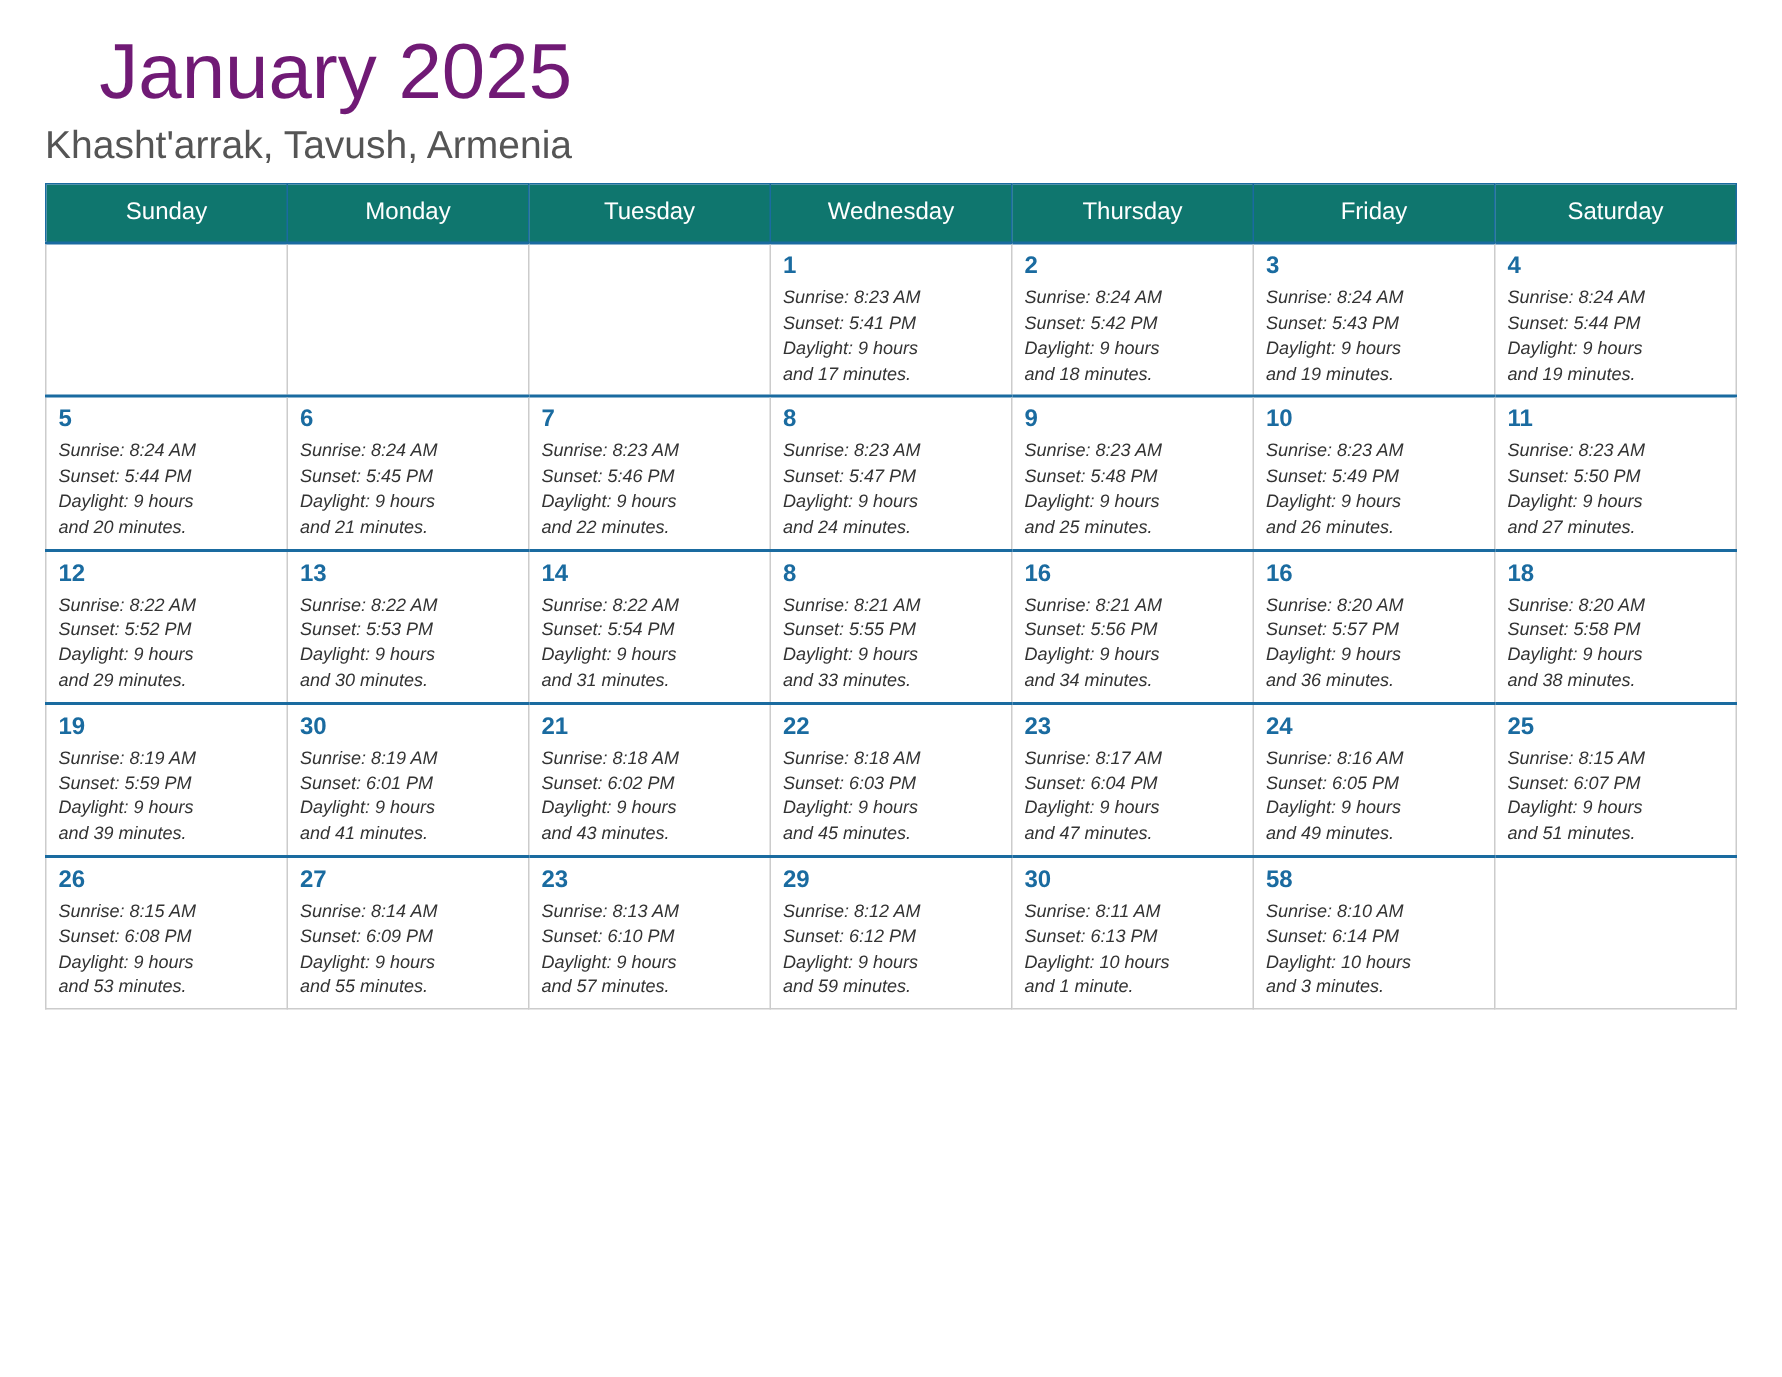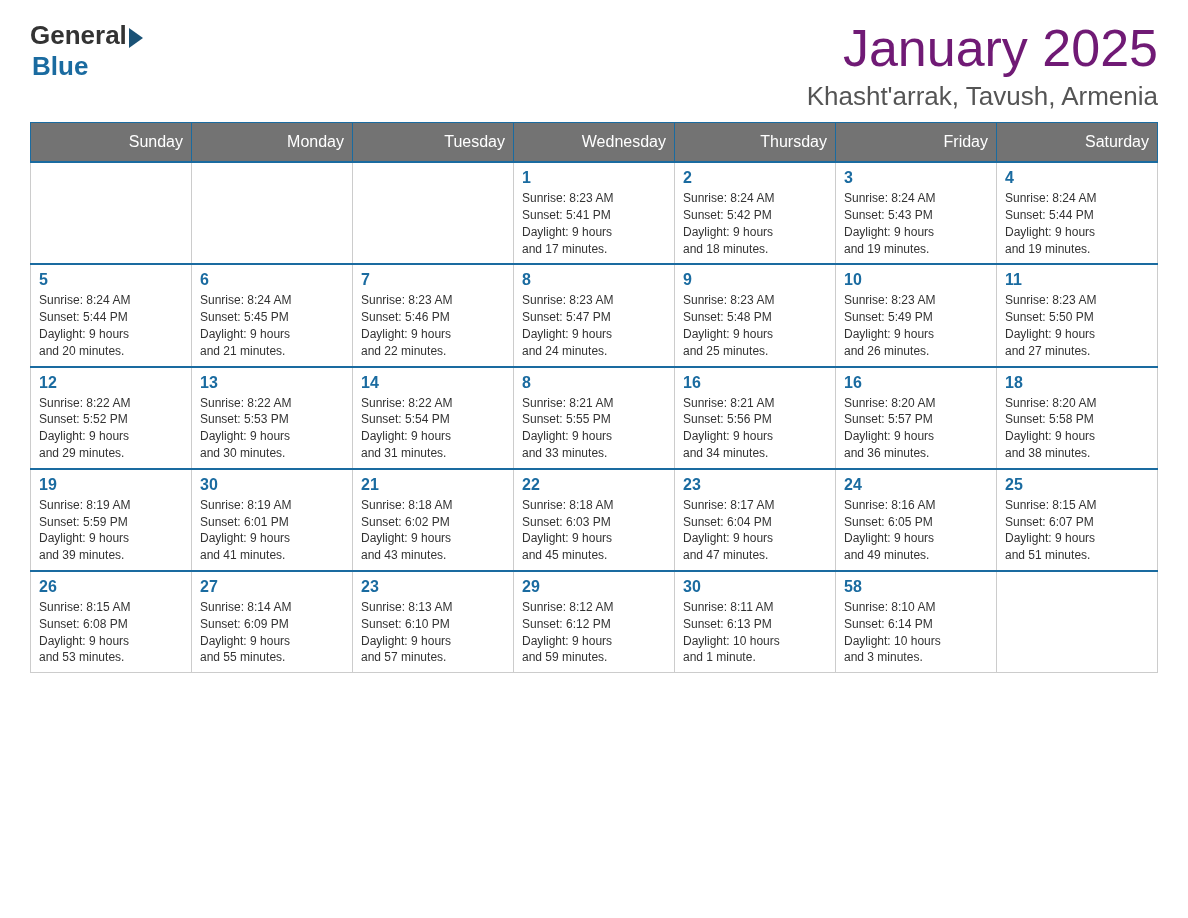"General" div.logo-wrapper { html: <div> <div> <span>General</span> <div></div> </div> <span>Blue</span> </div> -> none }
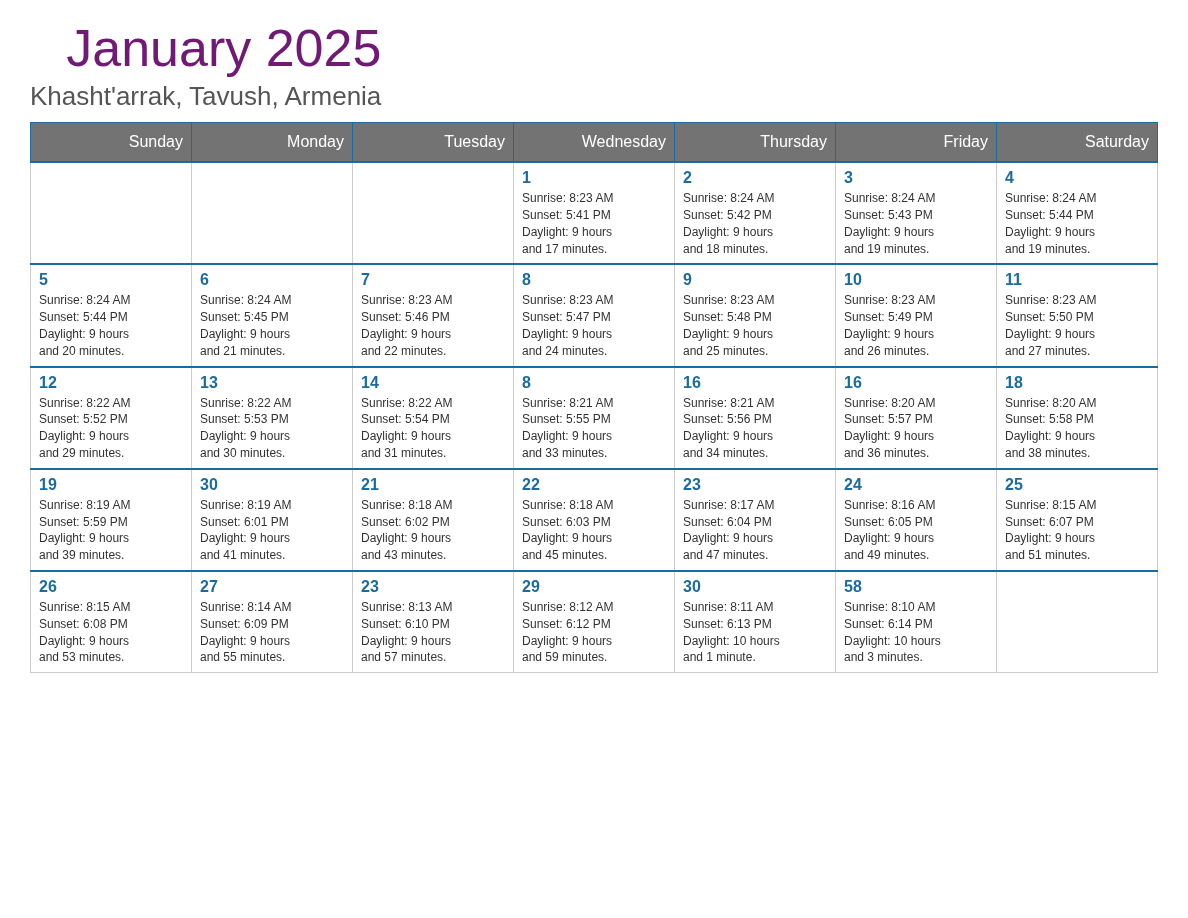"Sunday" .calendar th { background-color: #737373 -> #0f766e; text-align: right -> center }
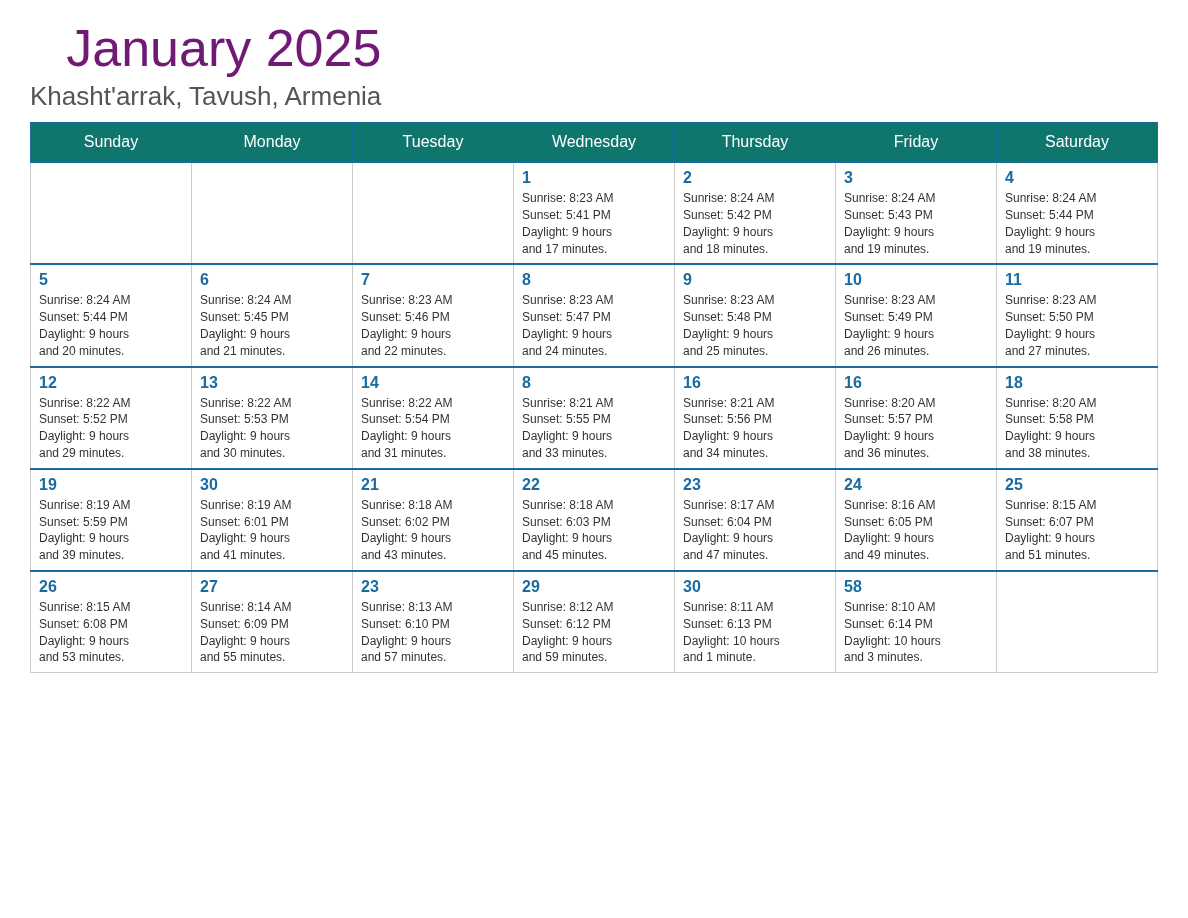"Sunrise: 8:23 AM" .day-info { font-style: none -> italic }
